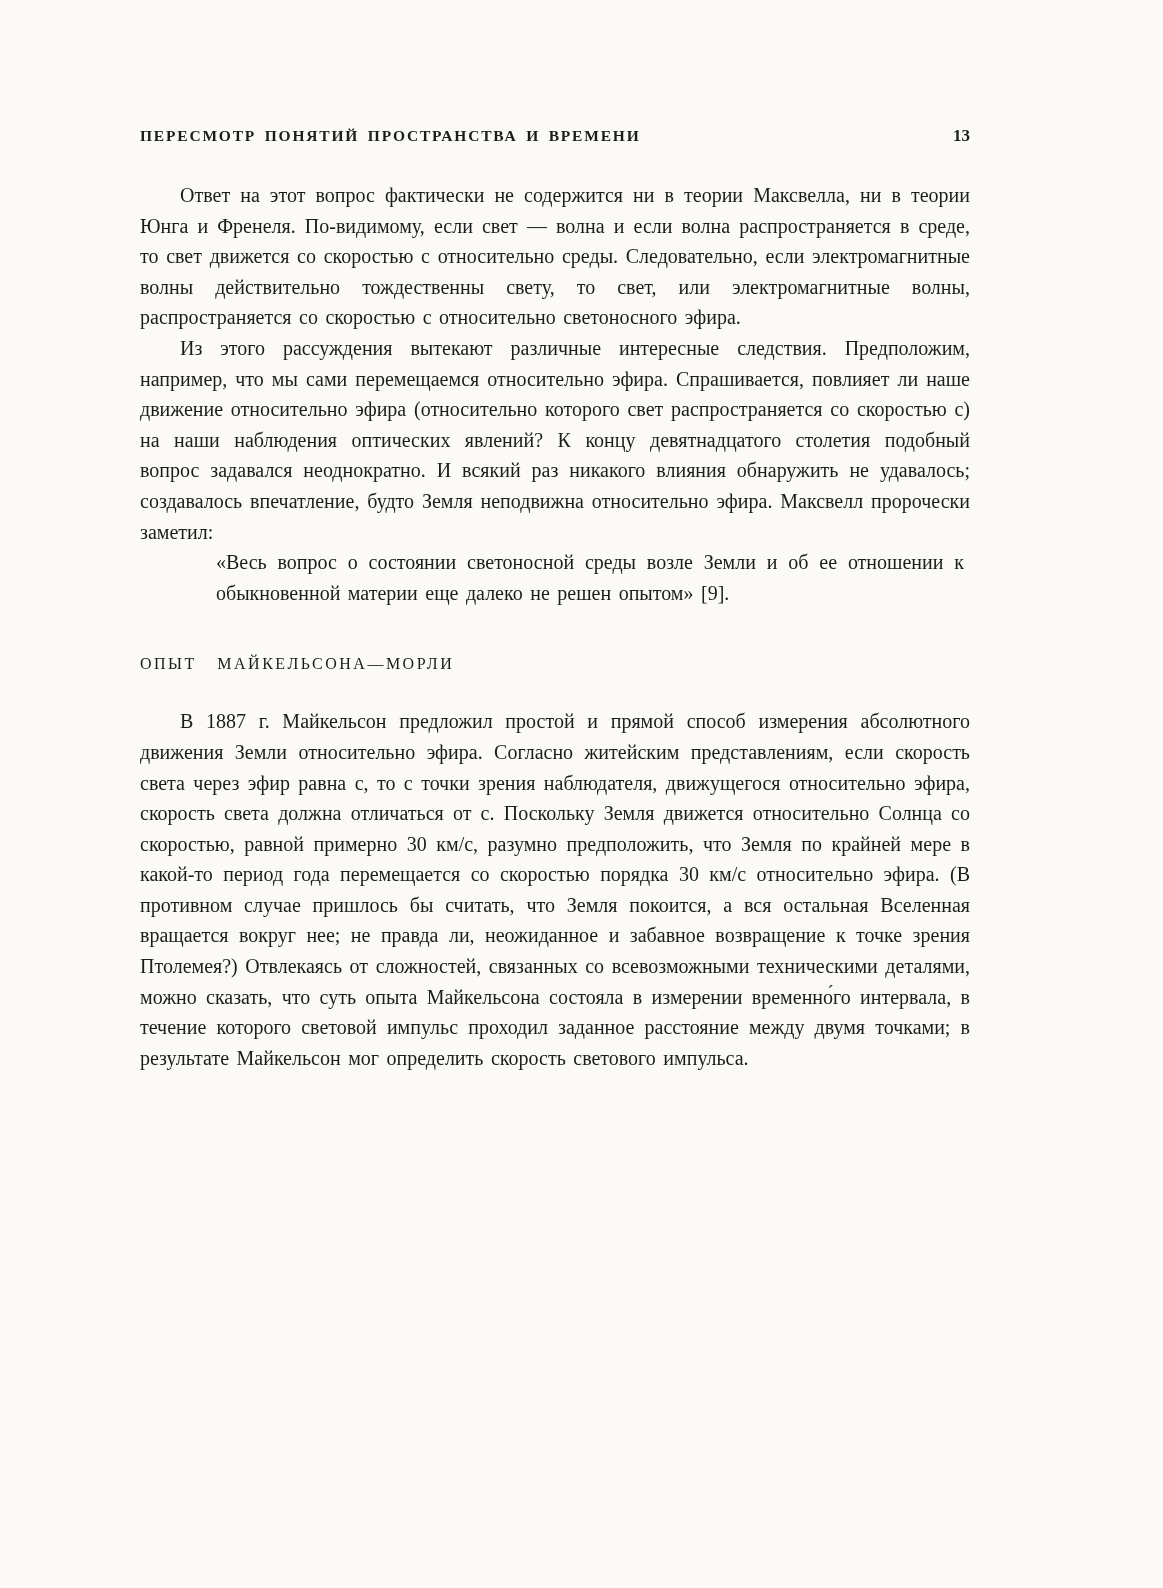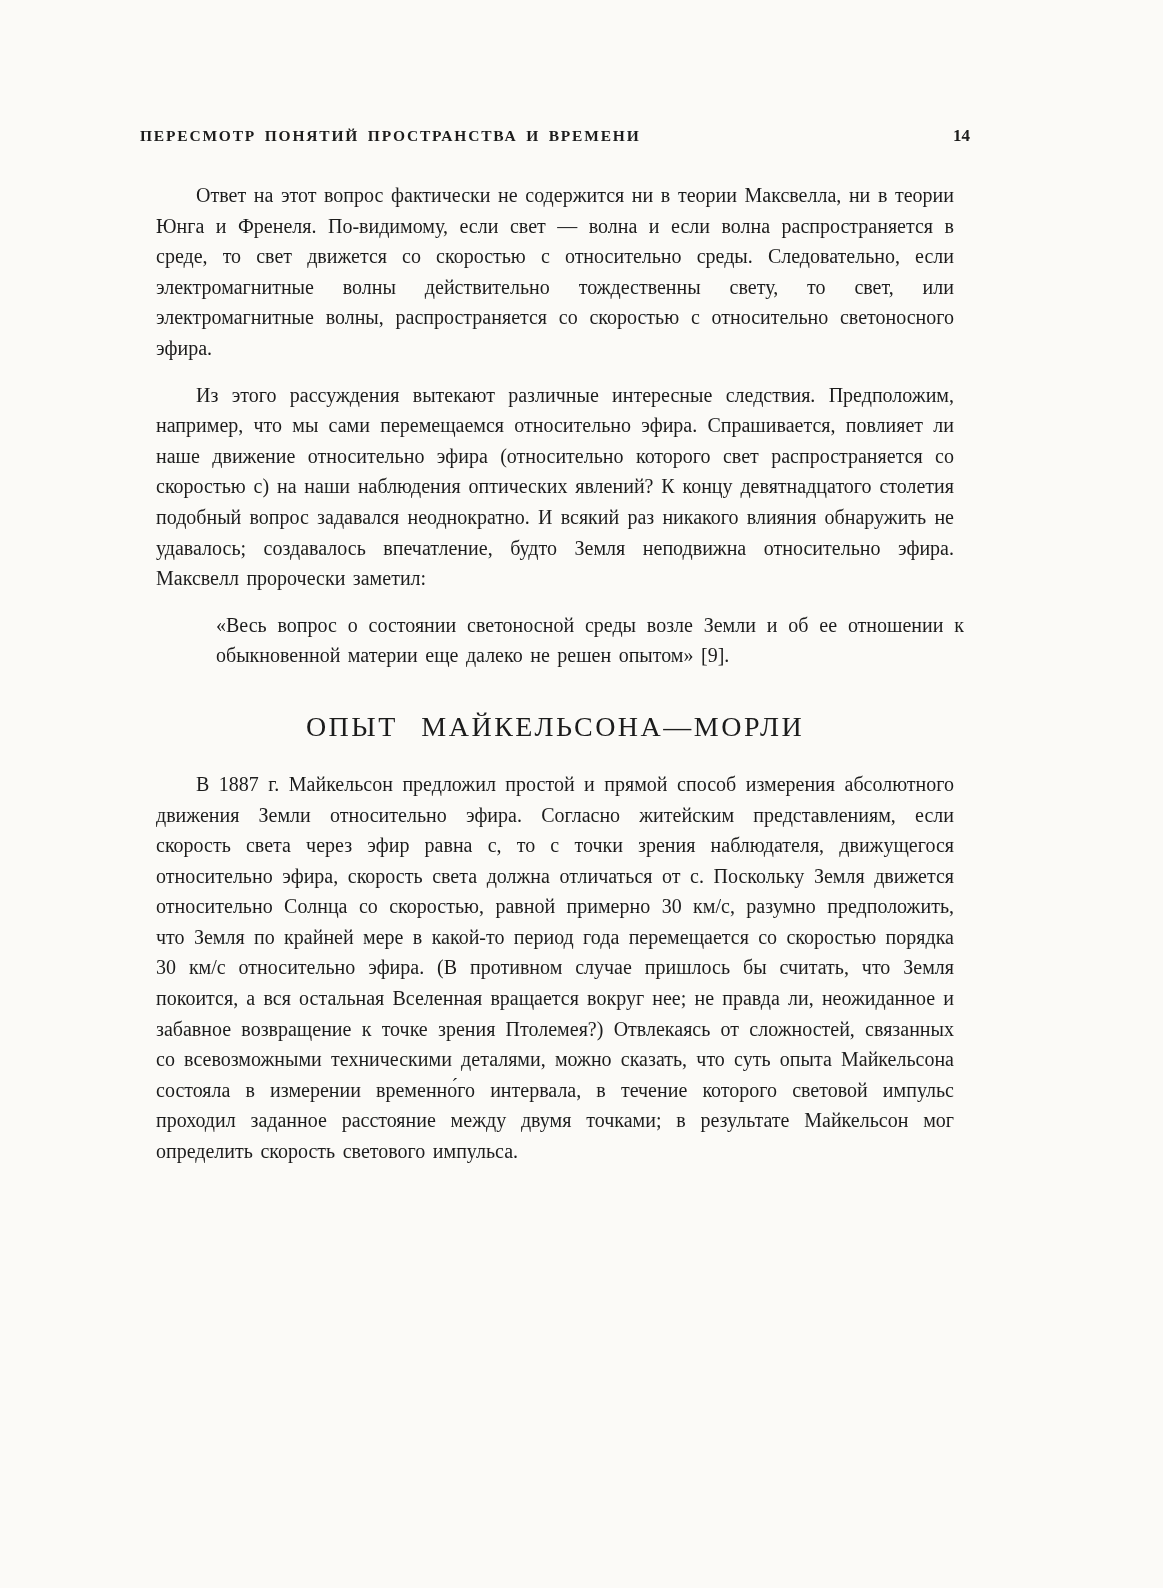"14" span.page-number { text: 14 -> 13 }
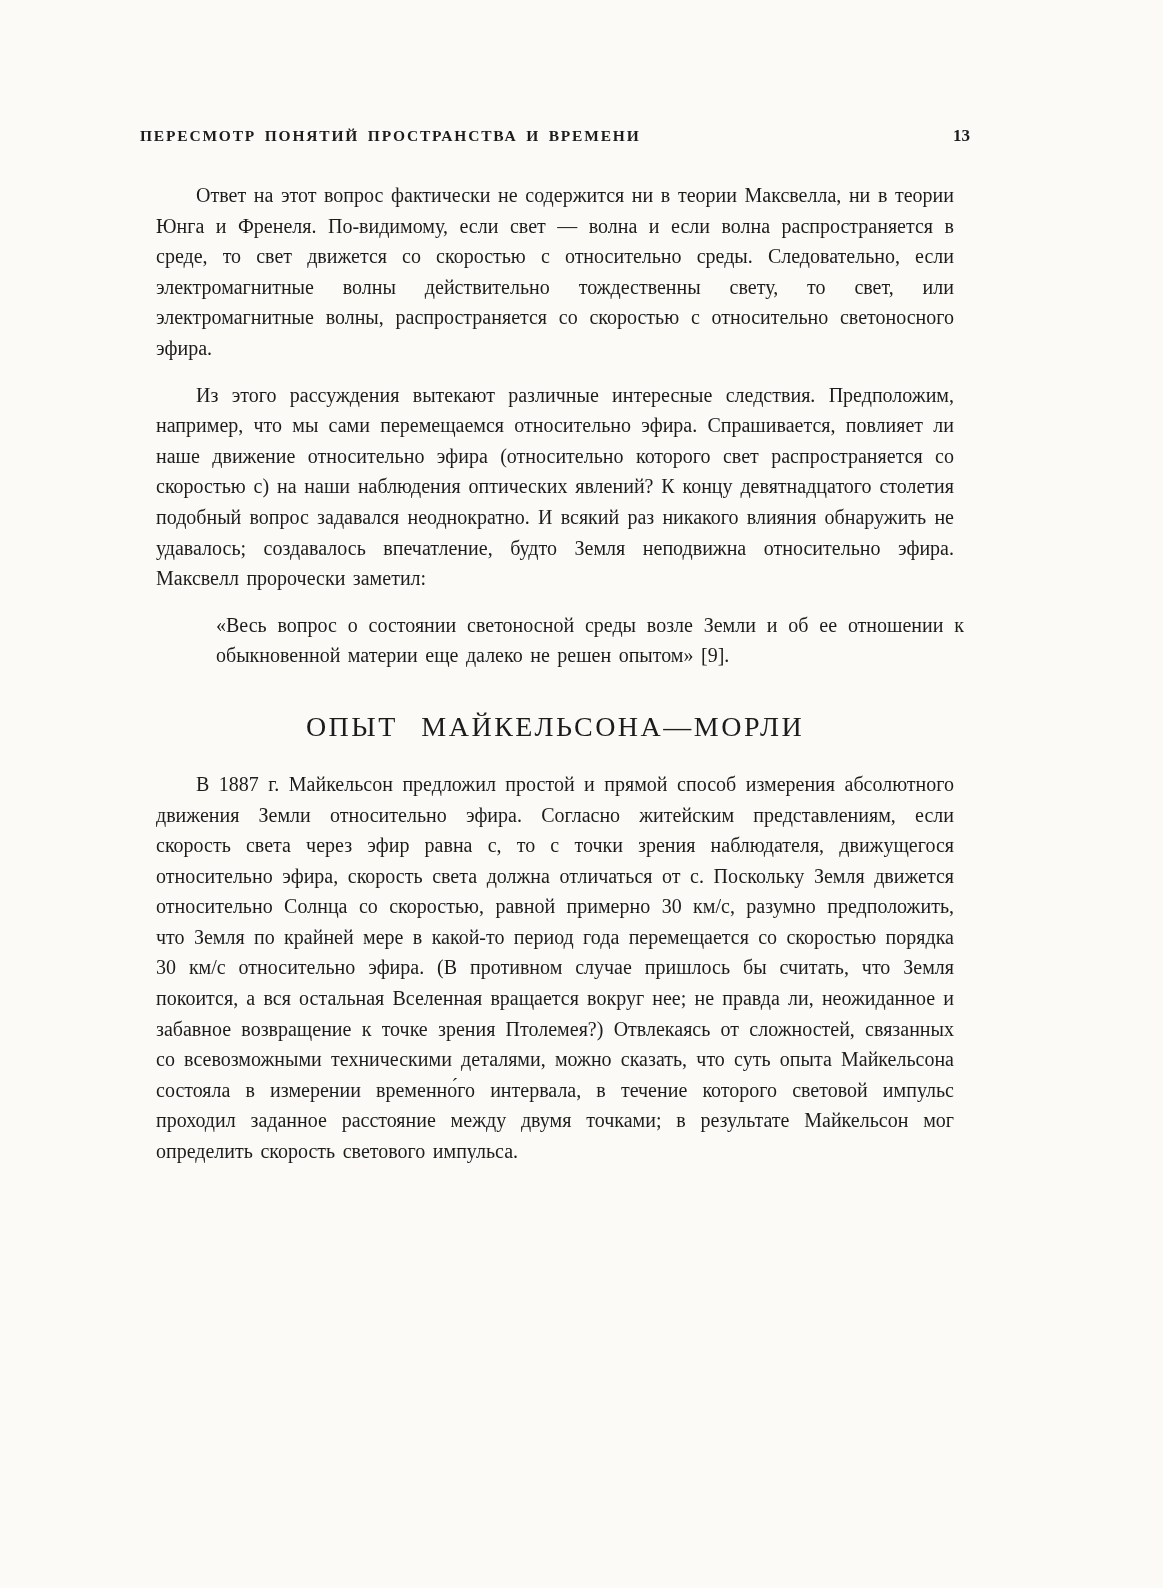"Ответ на этот вопрос фактически" .para { margin: 16px -> 0 }
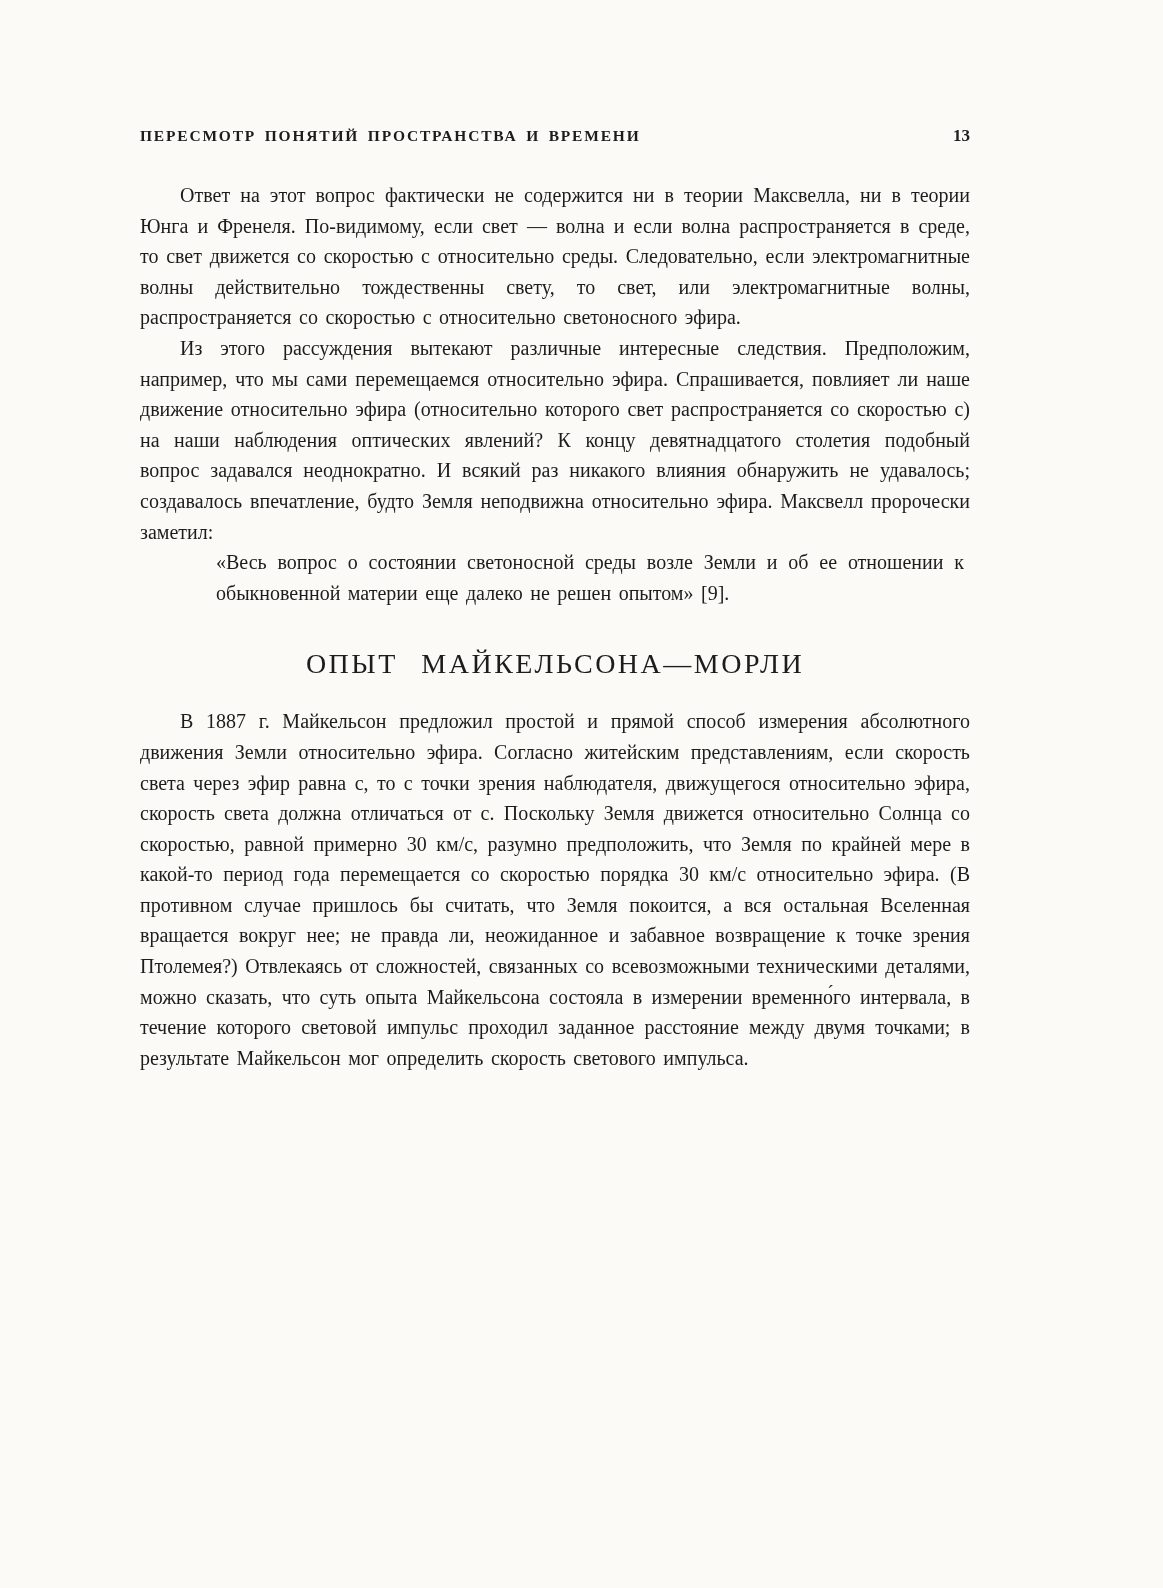"ОПЫТ МАЙКЕЛЬСОНА—МОРЛИ" .chapter-title { font-size: 28px -> 16px; text-align: center -> left }
